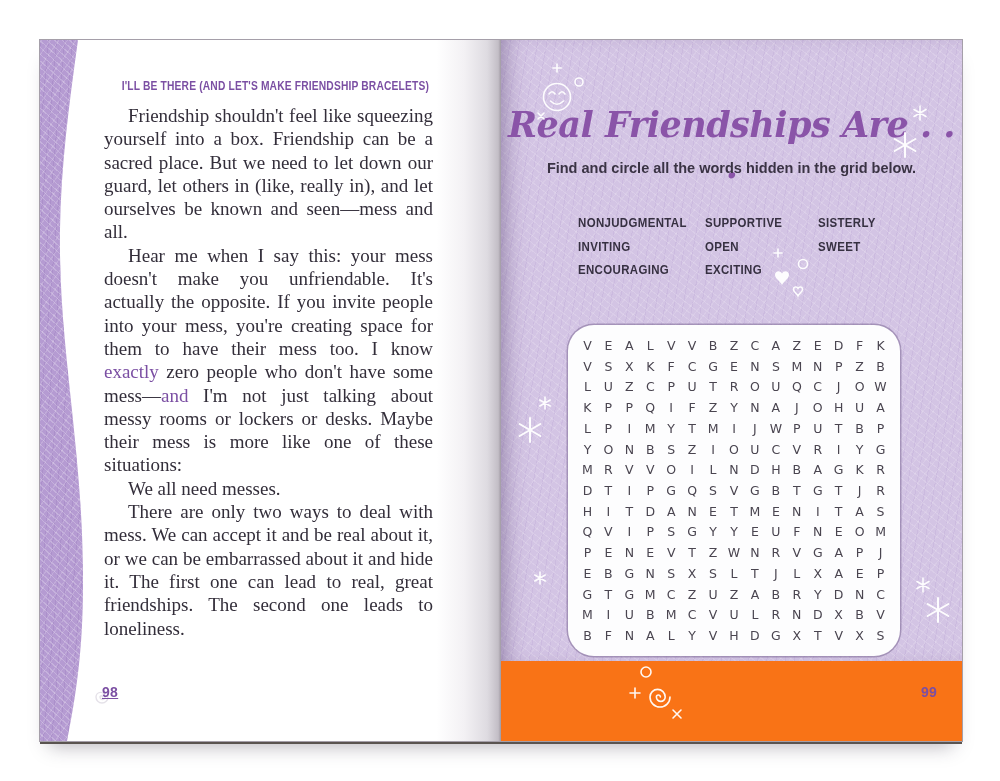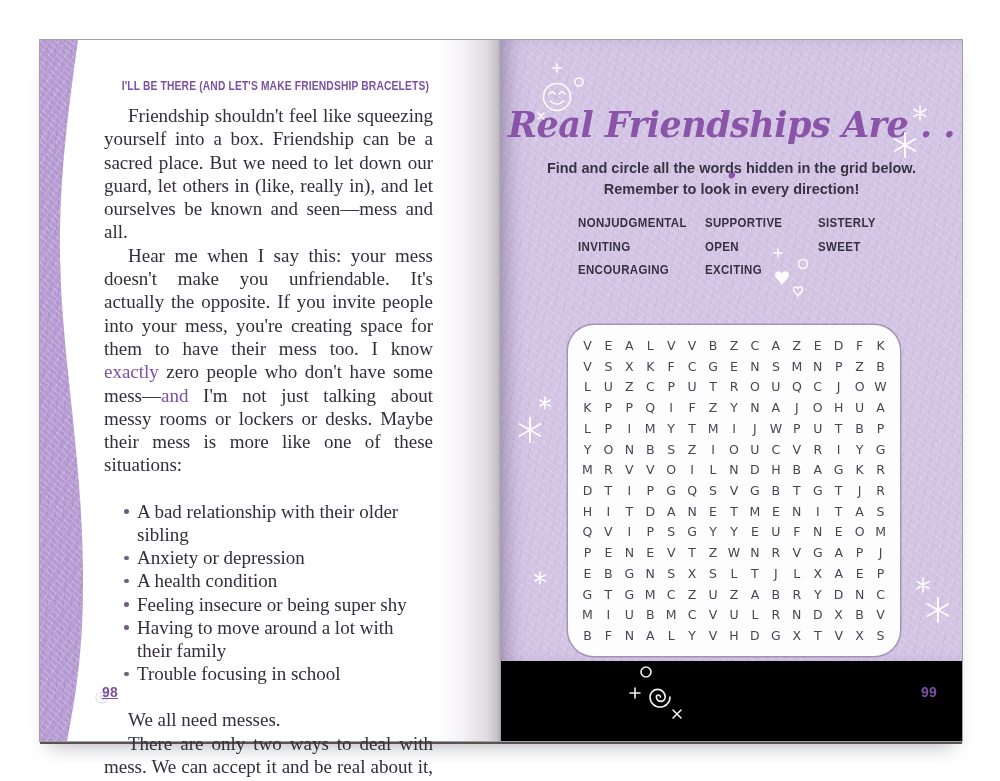"I'LL BE THERE (AND LET'S" .book { background: #000000 -> #f97316 }
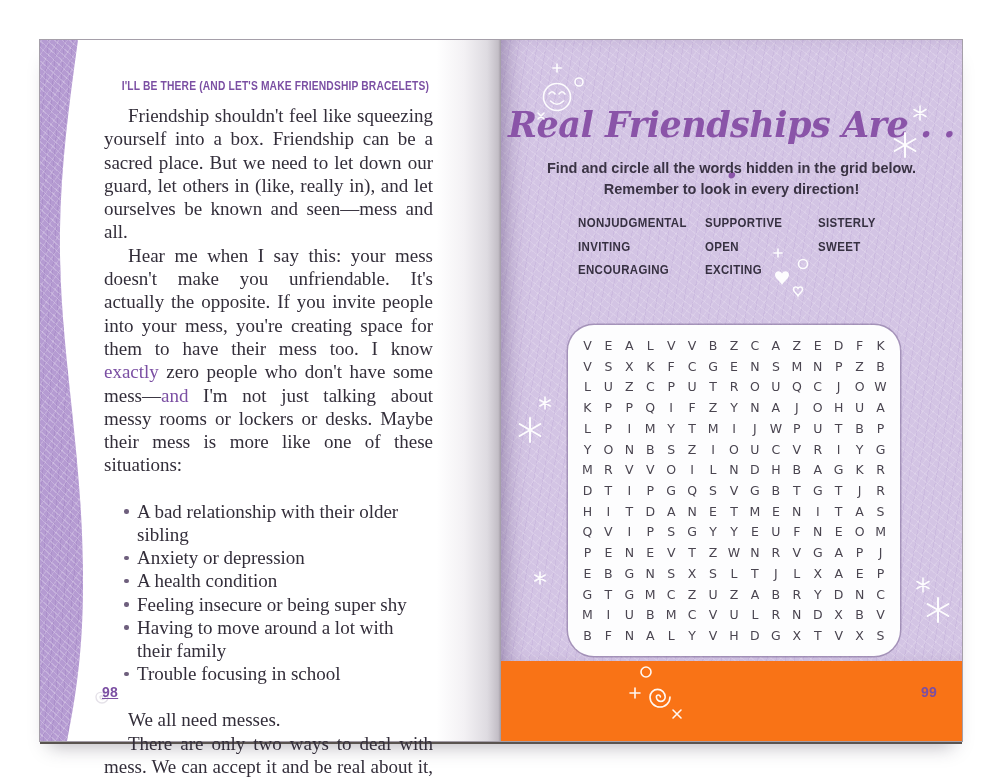"Remember to look in every" div { html: <div>Remember to look in every direction!</div> -> none }
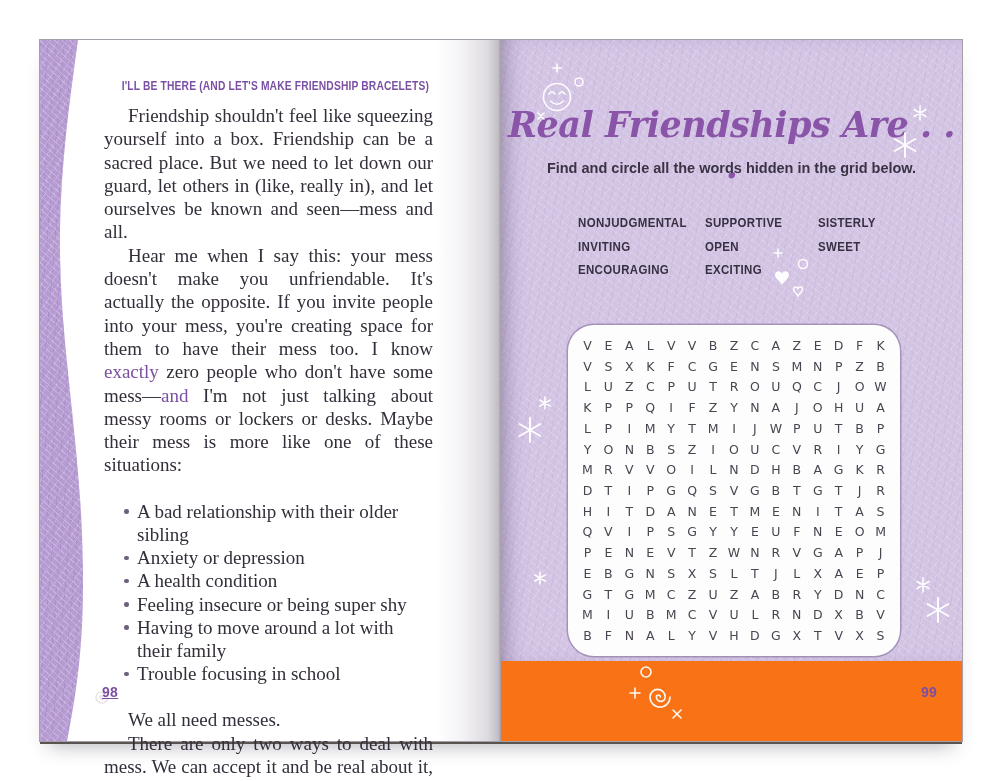"A bad relationship with their" ul { html: <ul> <li>A bad relationship with their older sibling</li> <li>Anxiety or depression</li> <li>A health condition</li> <li>Feeling insecure or being super shy</li> <li>Having to move around a lot with their family</li> <li>Trouble focusing in school</li> </ul> -> none }
